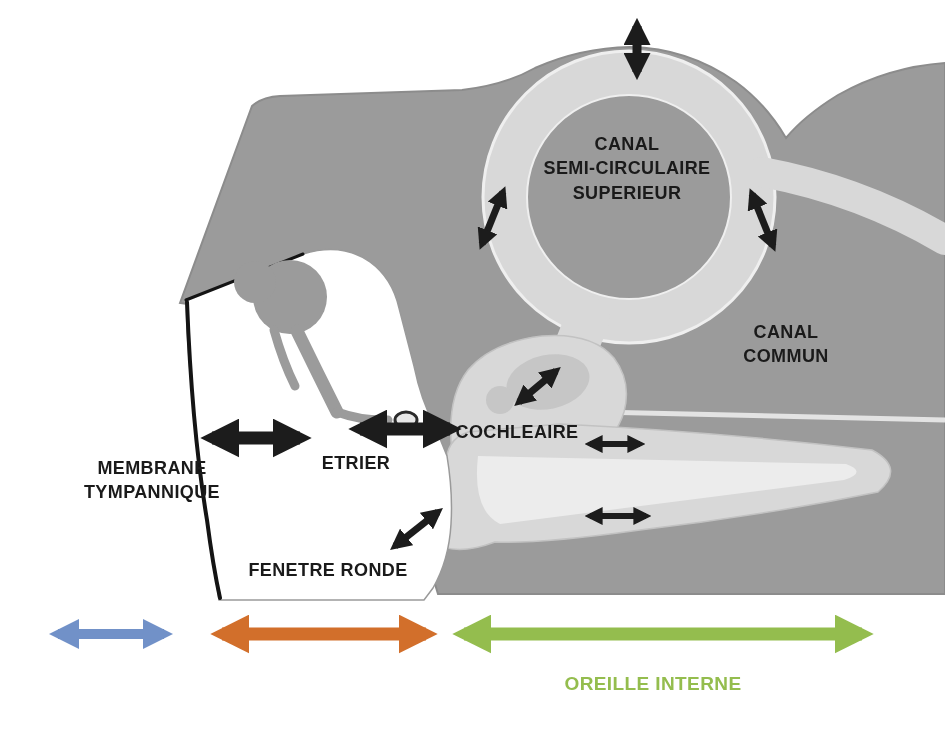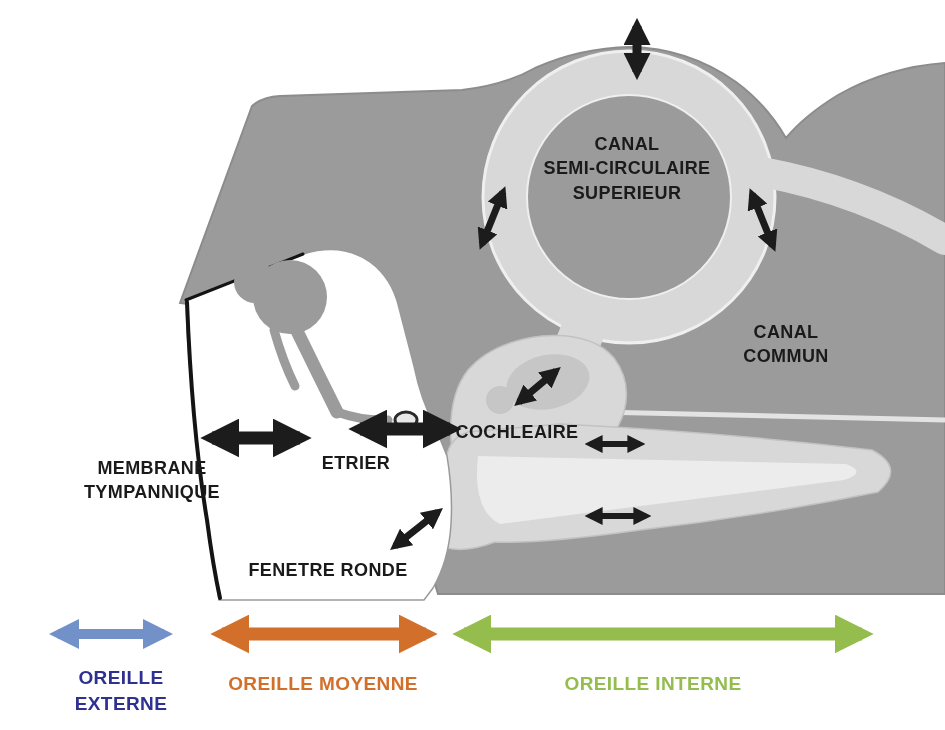"OREILLE" div.lbl { html: <div>OREILLE EXTERNE</div> -> none }
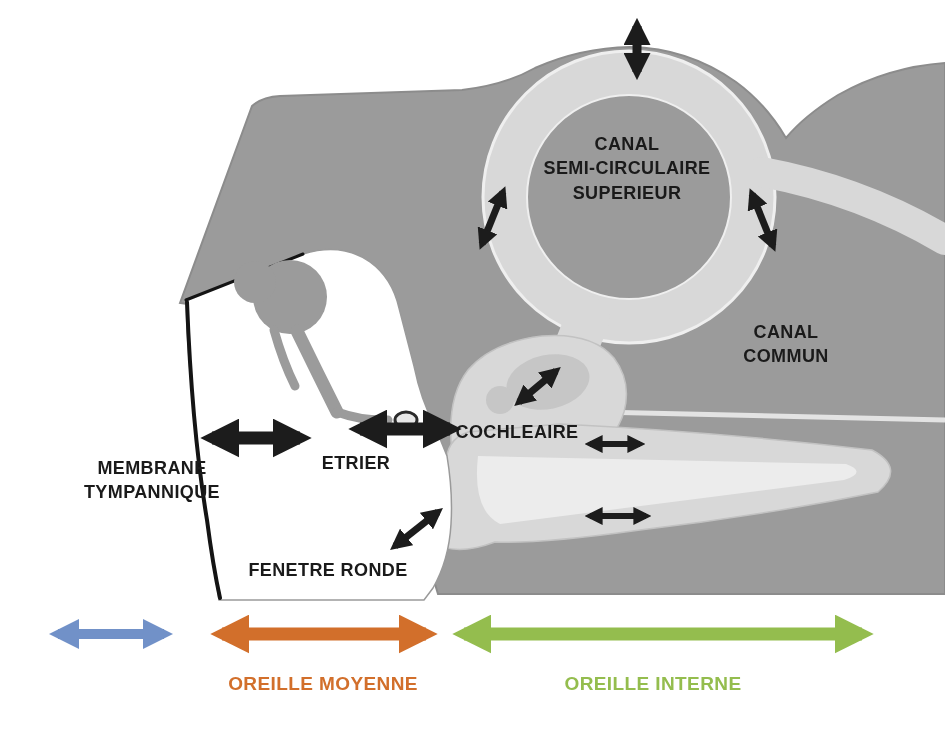"OREILLE MOYENNE" div.lbl { html: <div>OREILLE MOYENNE</div> -> none }
